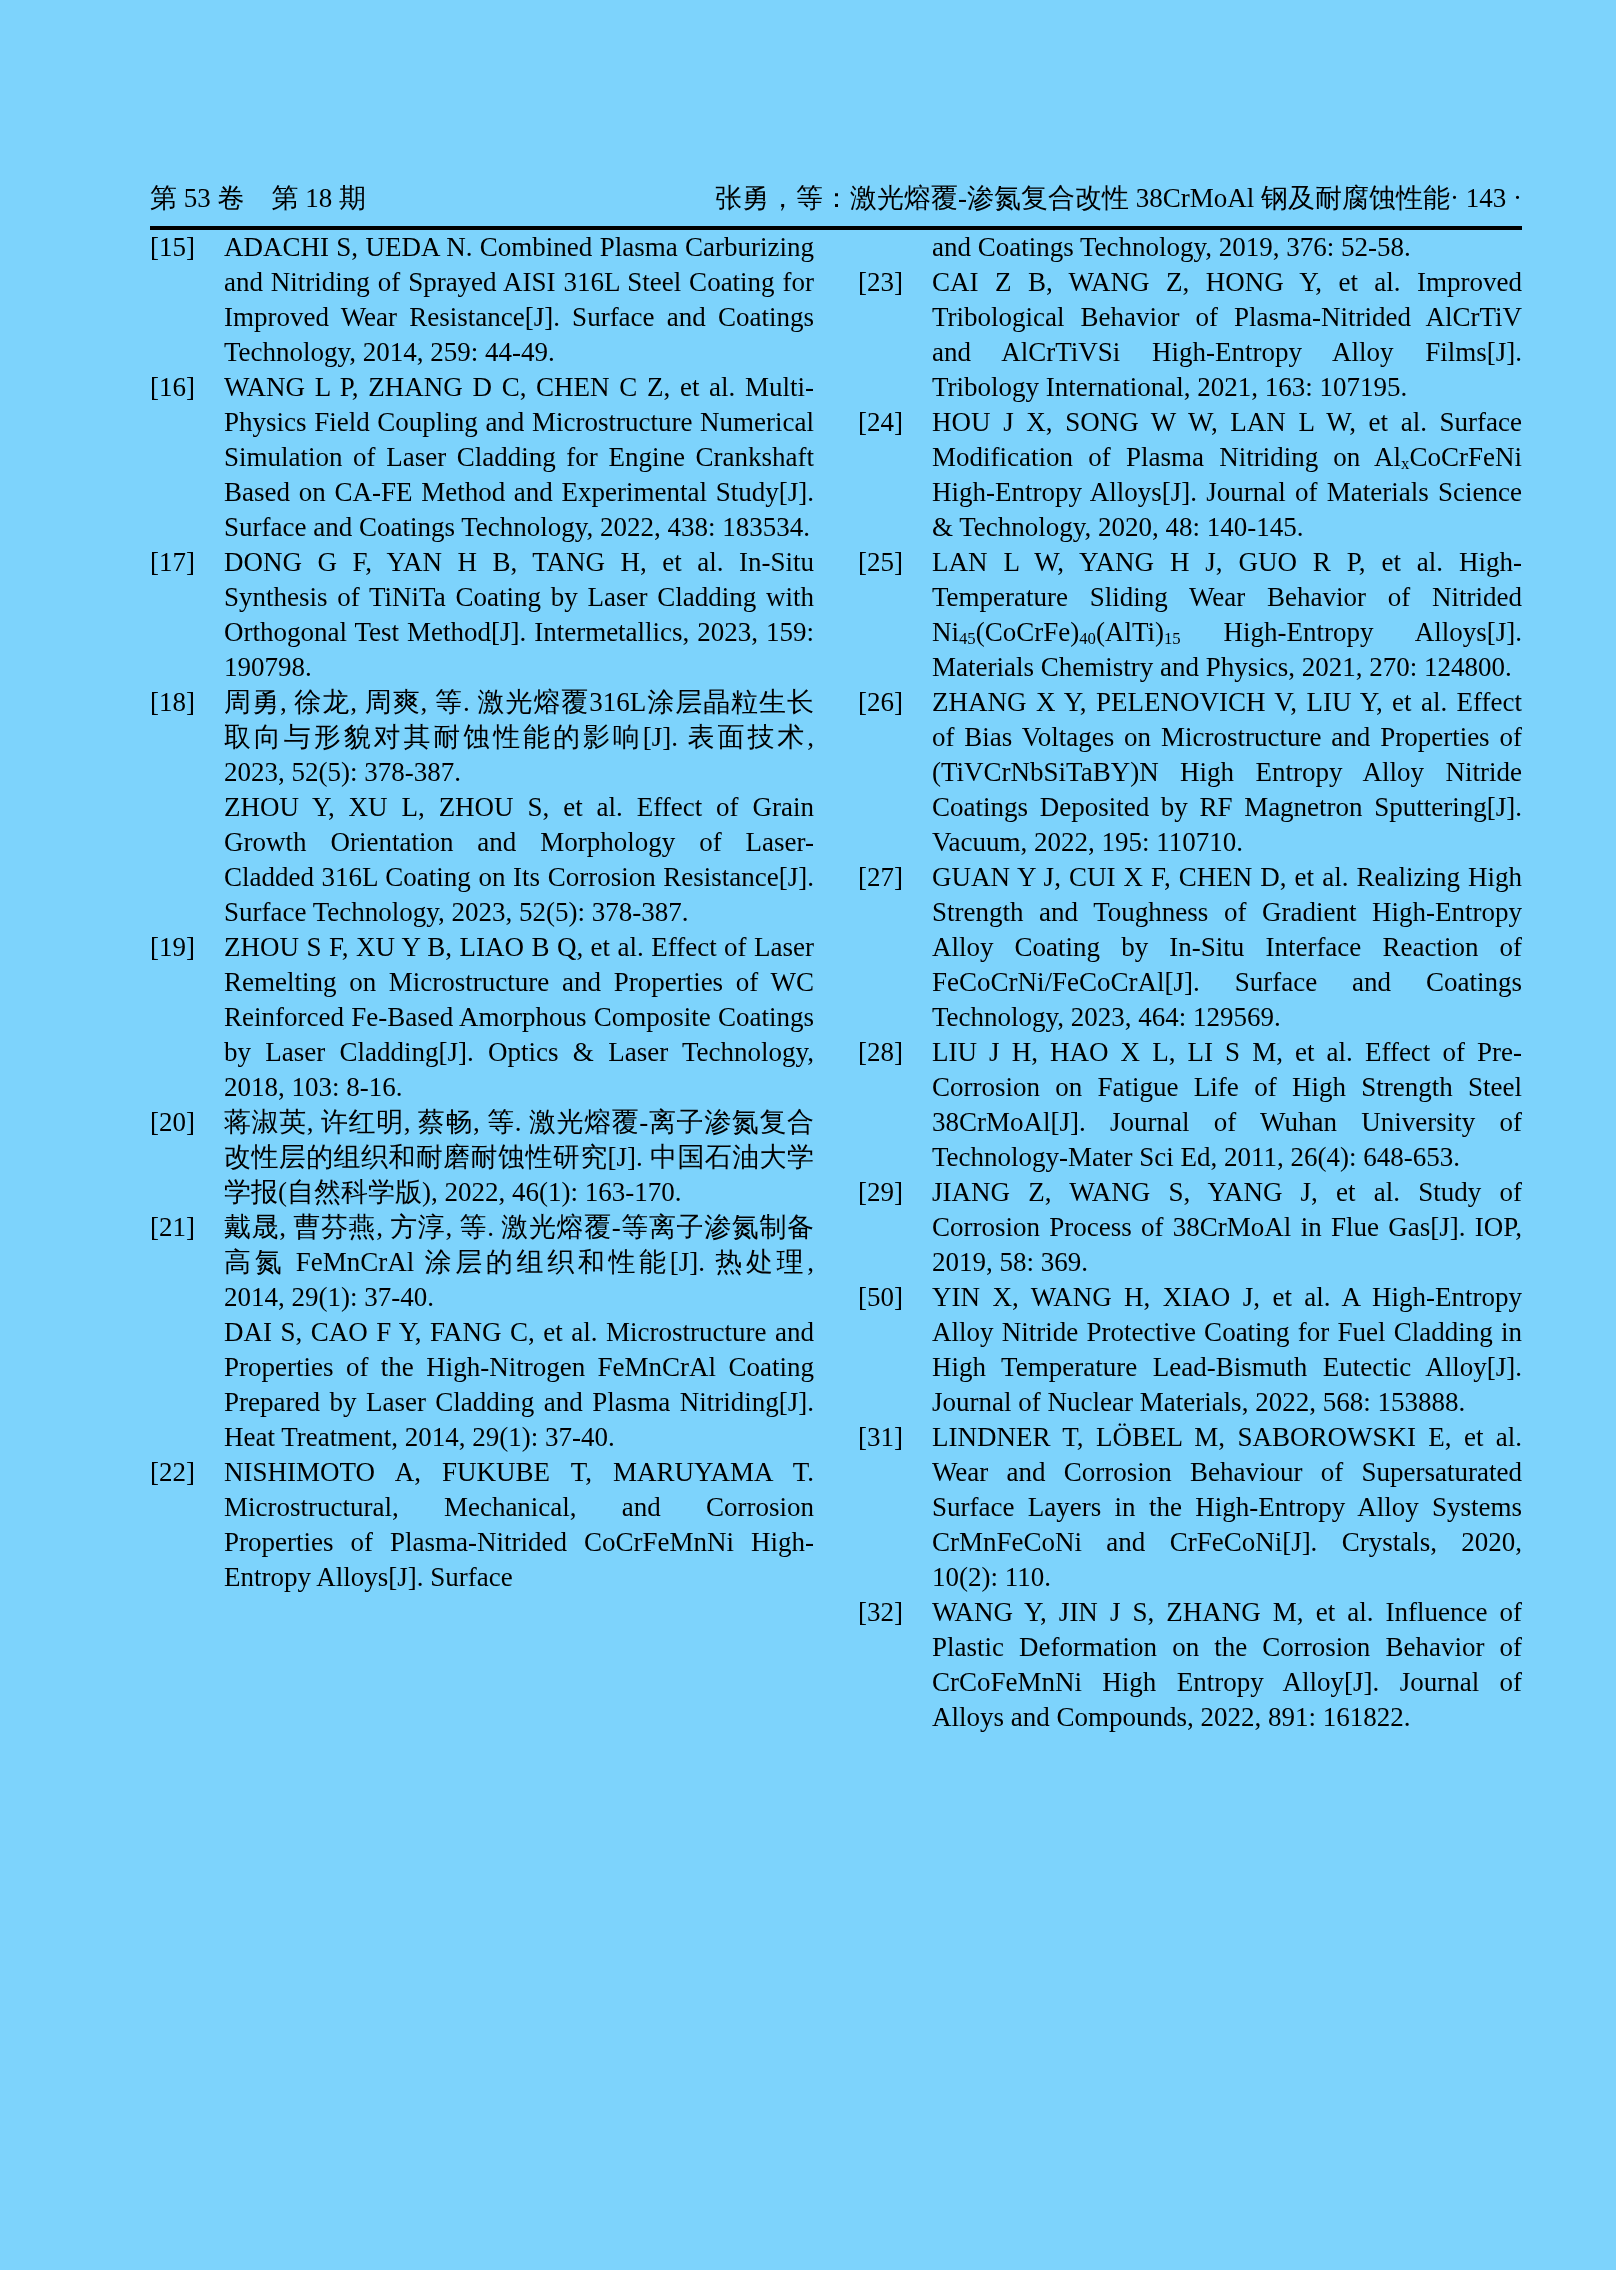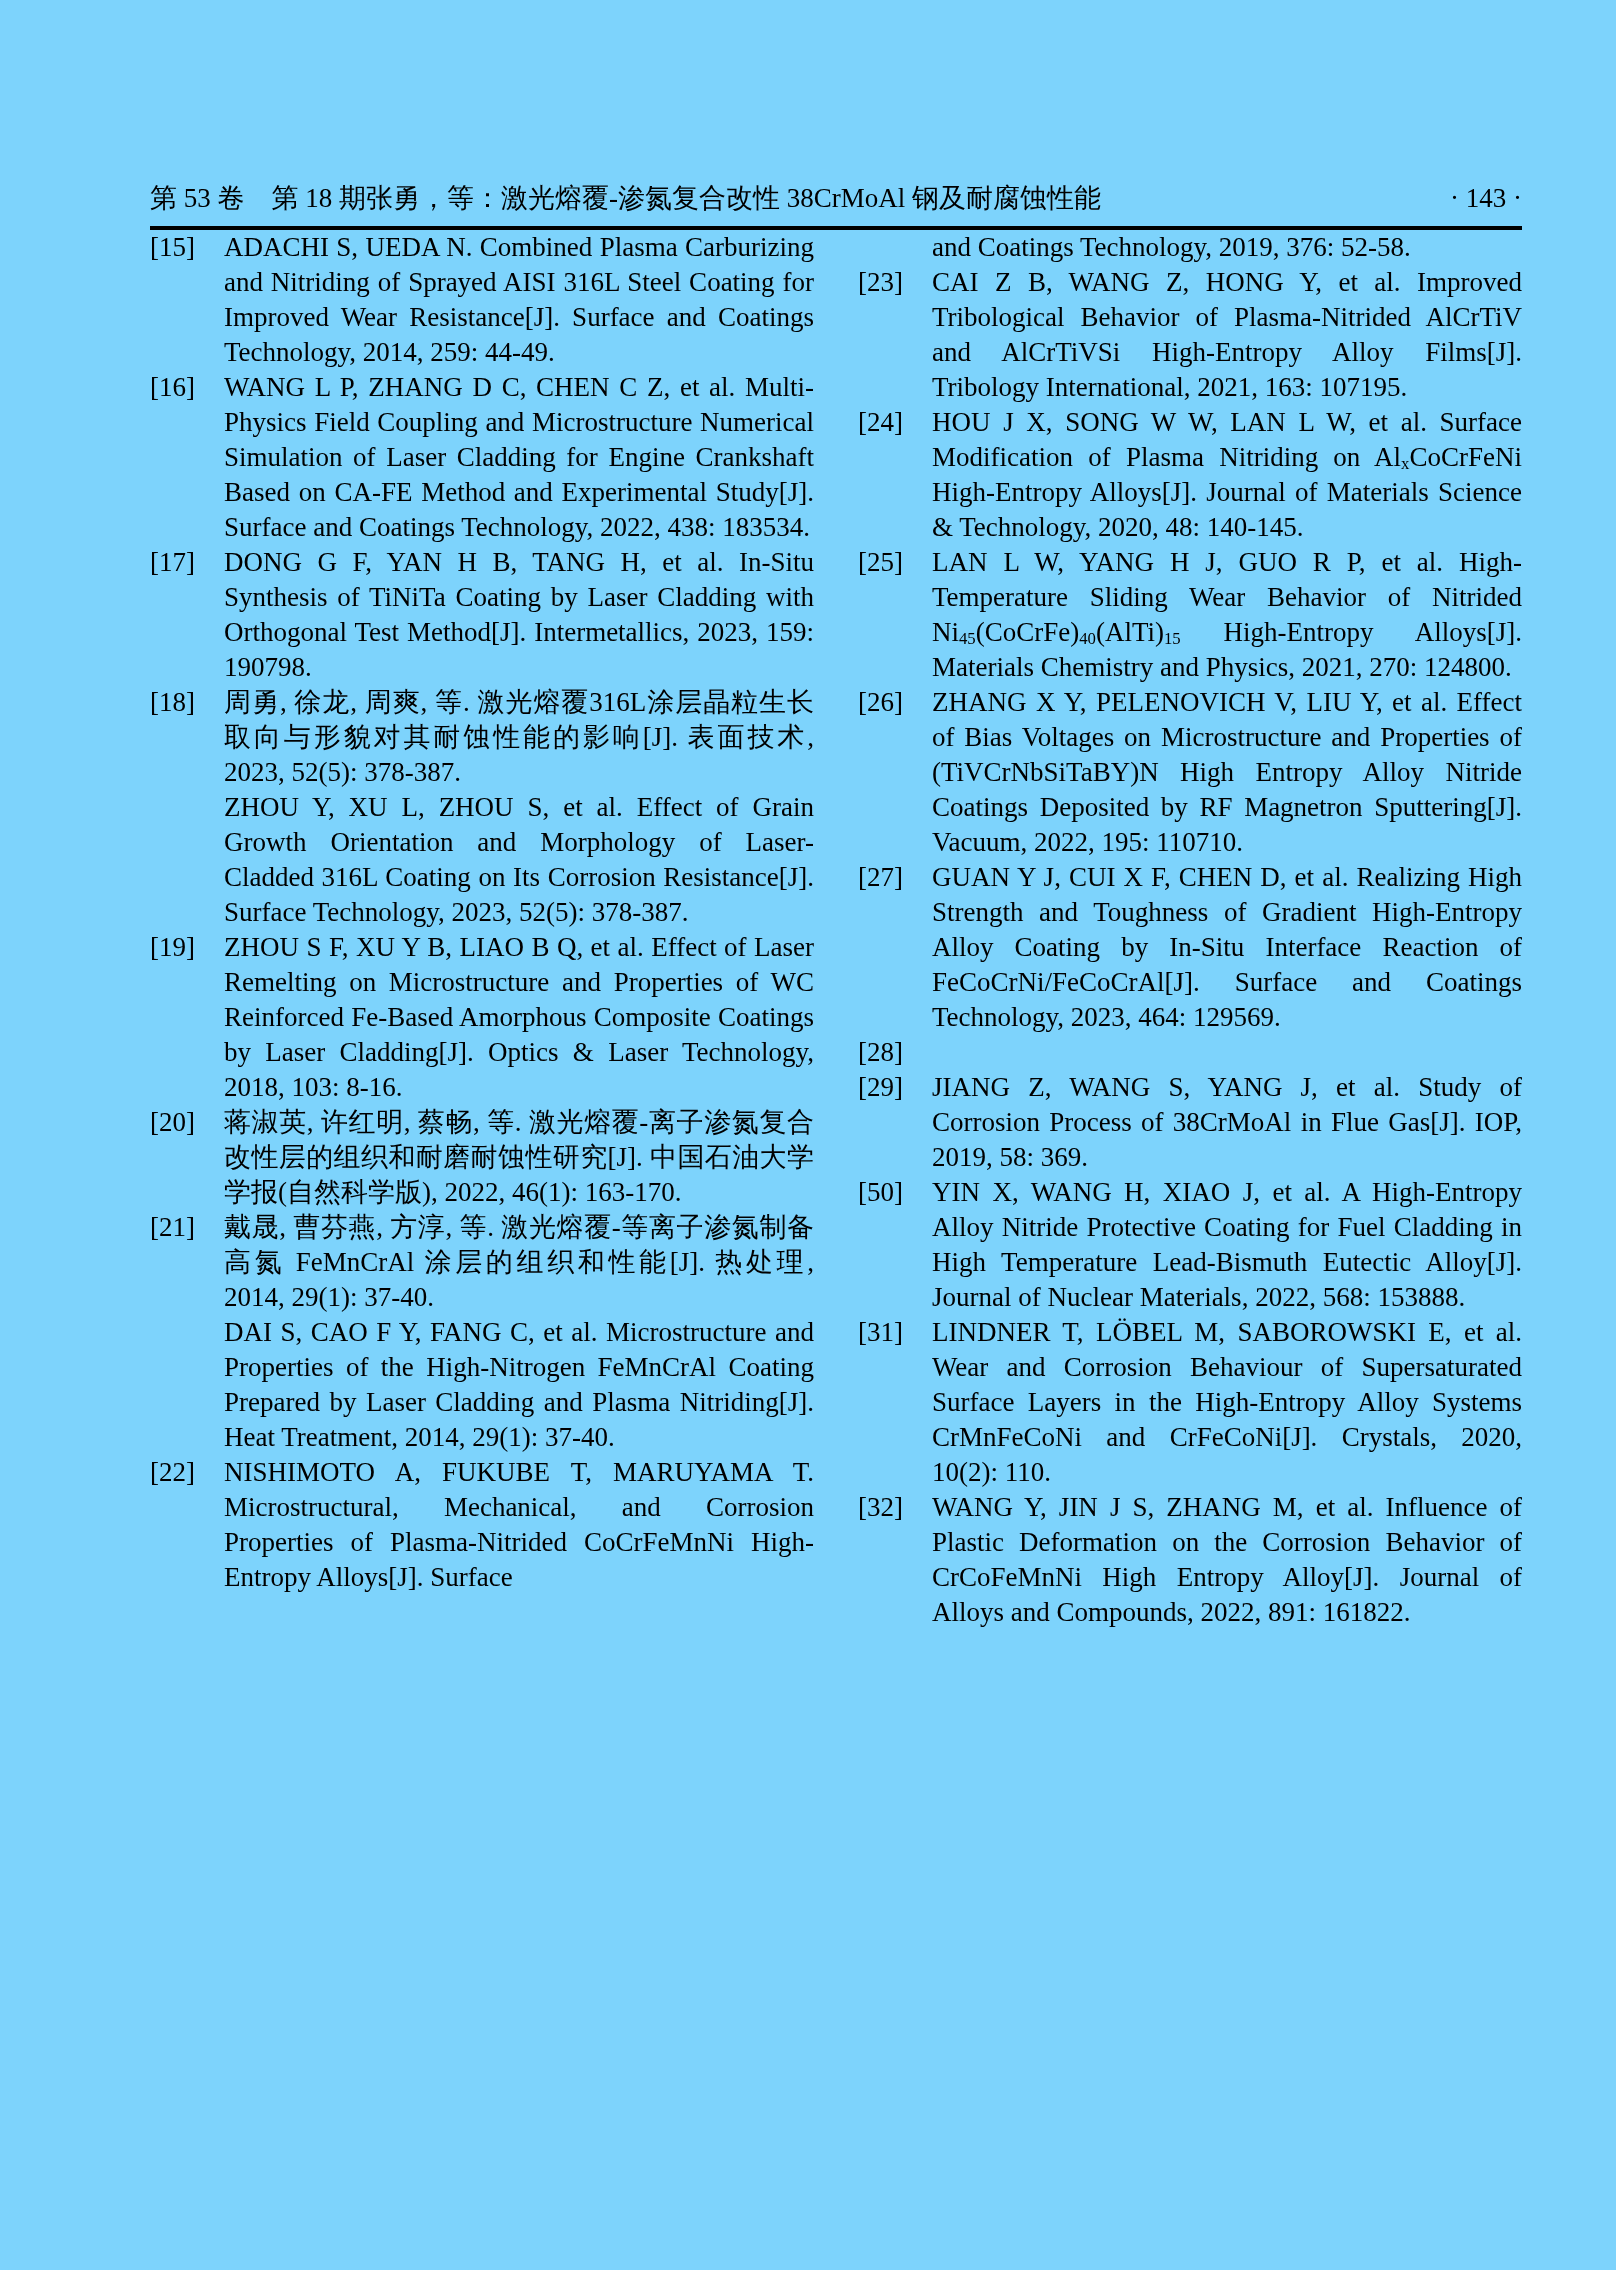"张勇，等：激光熔覆-渗氮复合改性 38CrMoAl 钢及耐腐蚀性能" .running-head .rh-center { text-align: left -> right }
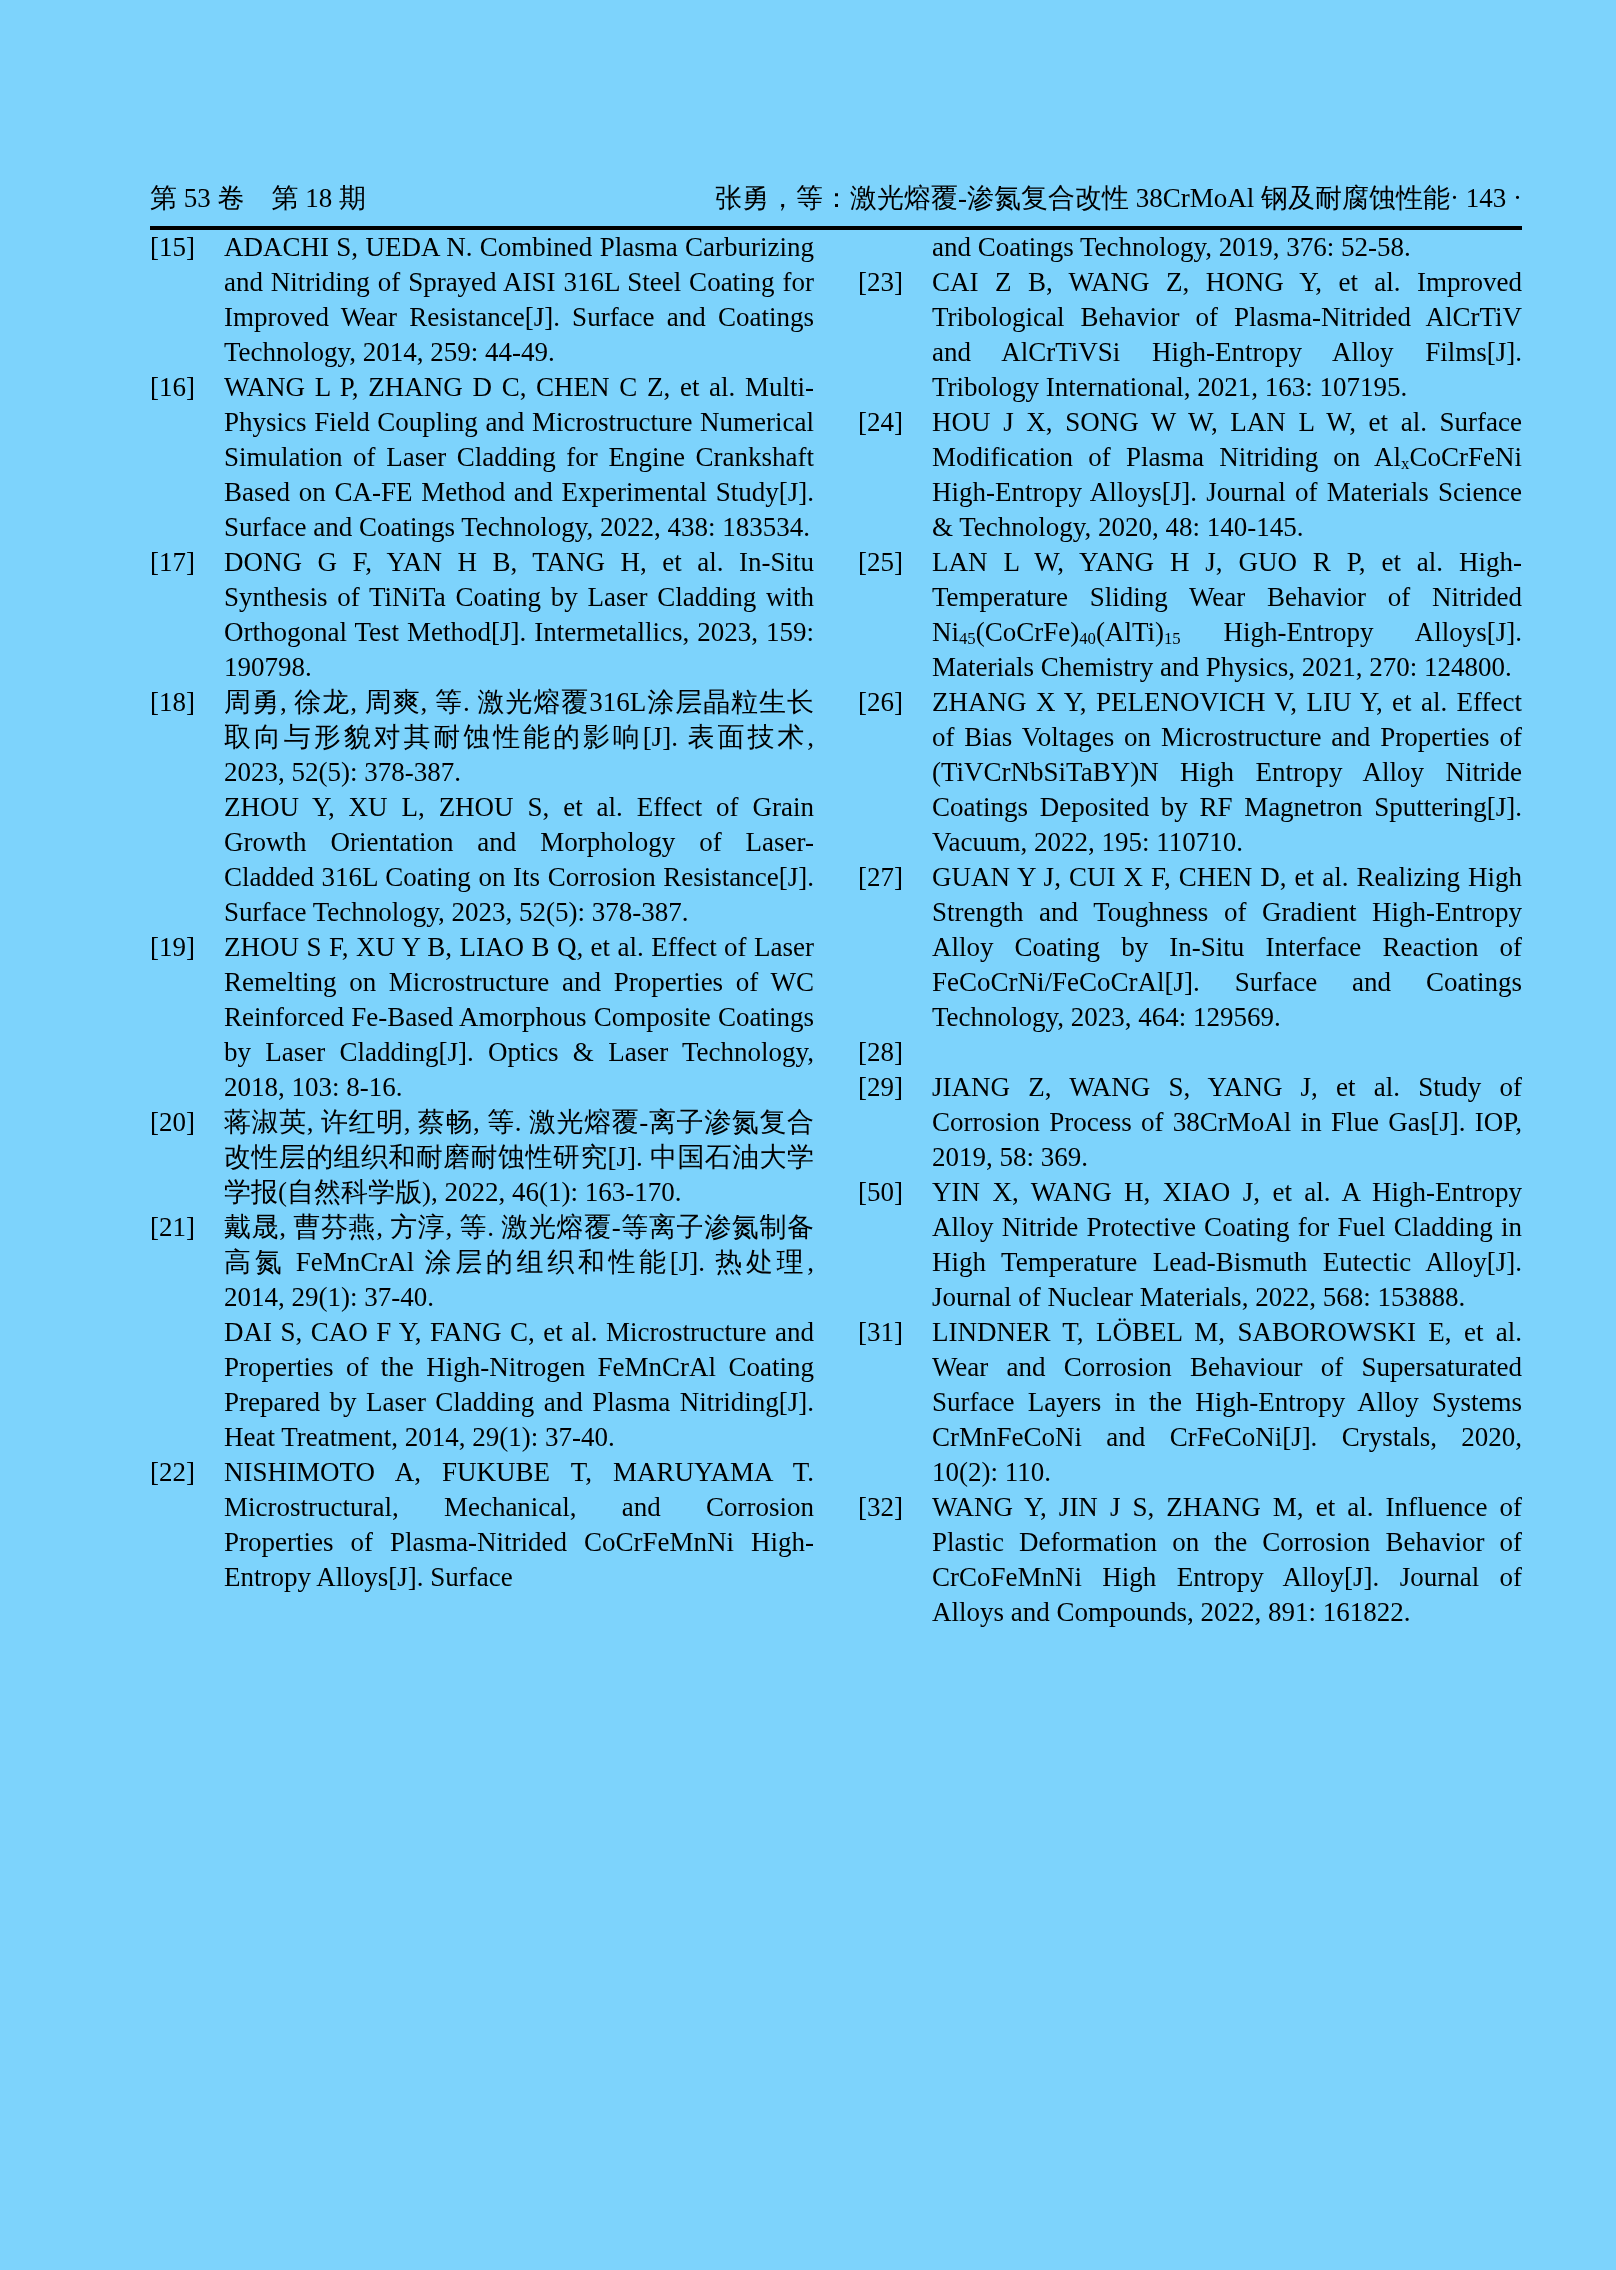"LIU J H, HAO X" div.ref-body { html: none -> <div> <p>LIU J H, HAO X L, LI S M, et al. Effect of Pre-Corrosion on Fatigue Life of High Strength Steel 38CrMoAl[J]. Journal of Wuhan University of Technology-Mater Sci Ed, 2011, 26(4): 648-653.</p> </div> }
